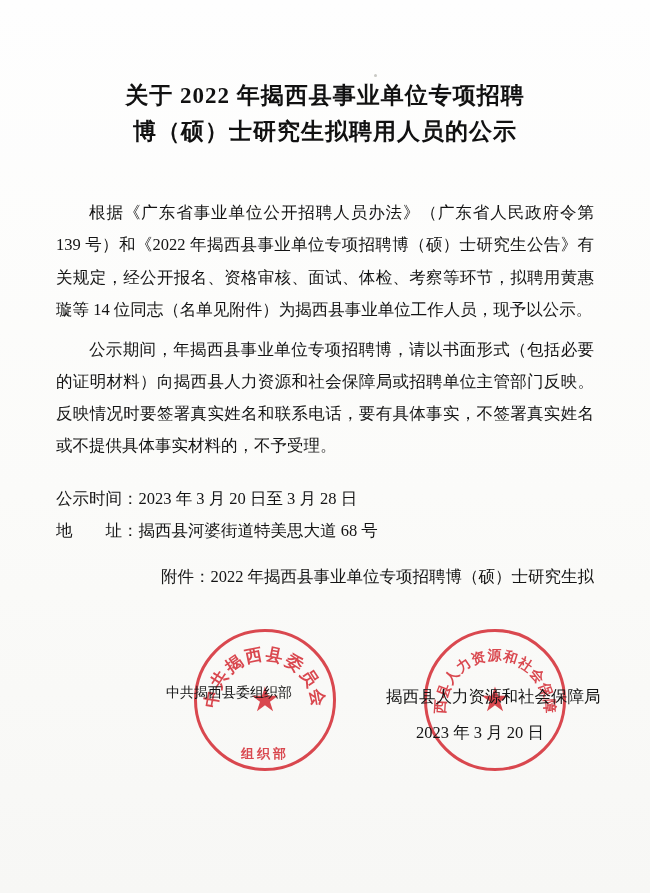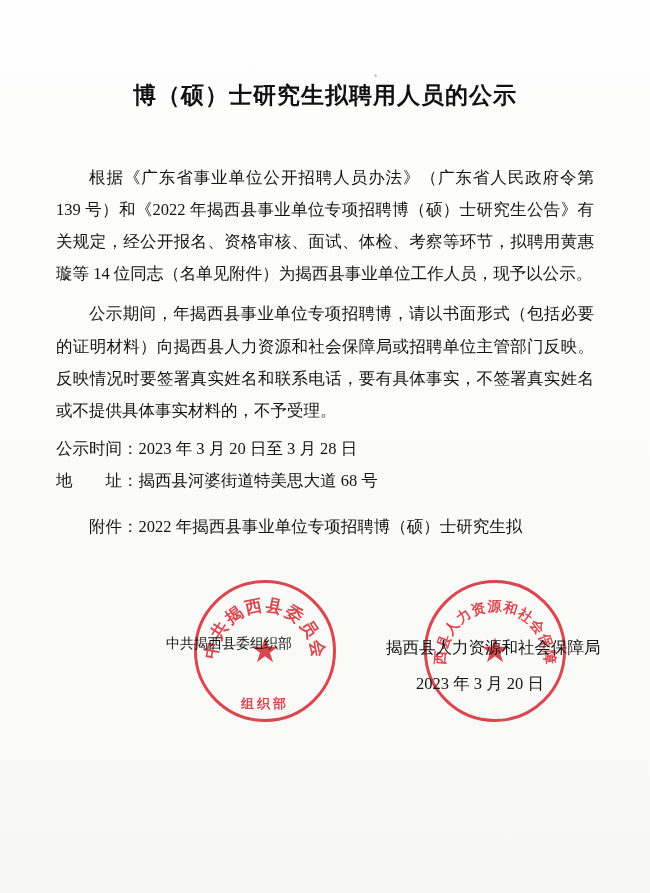"关于 2022 年揭西县事业单位专项招聘" span.line { html: none -> <span>关于 2022 年揭西县事业单位专项招聘</span> }
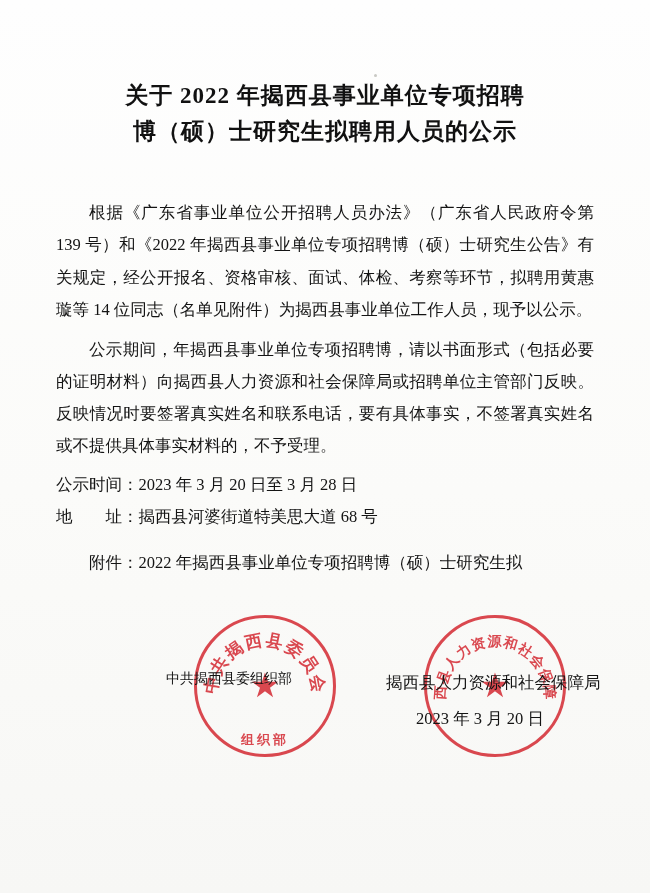"公示时间：2023 年 3 月 20" .info-list { margin-top: 6px -> 20px }
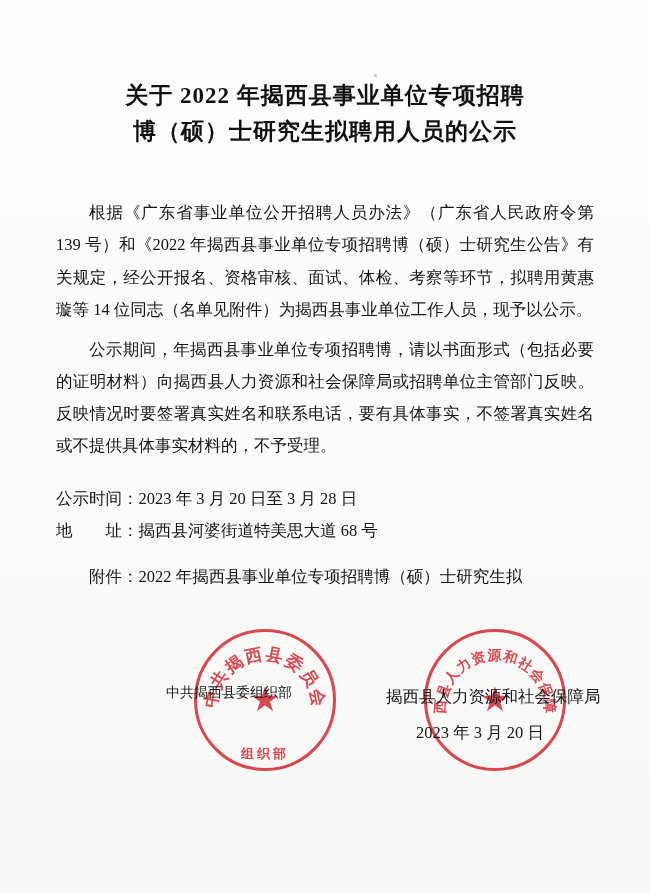"附件：2022 年揭西县事业单位专项招聘博（硕）士研究生拟" .attach .ln1 { text-align: none -> right }
